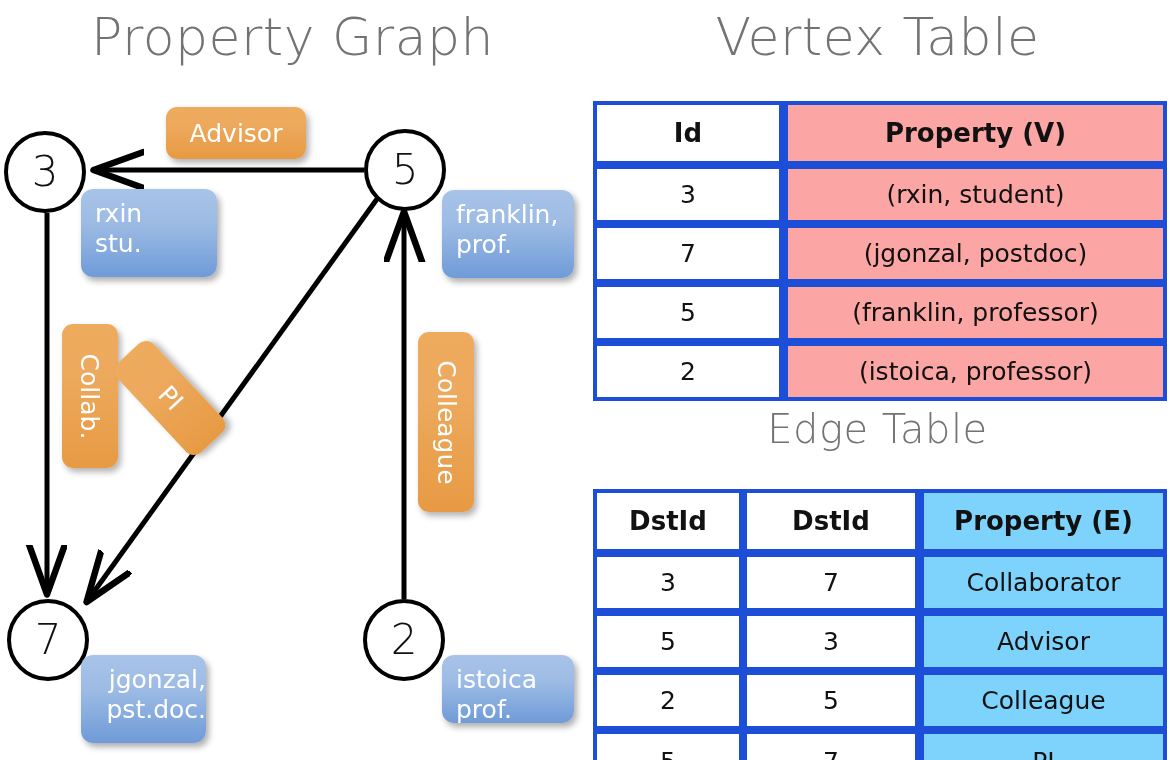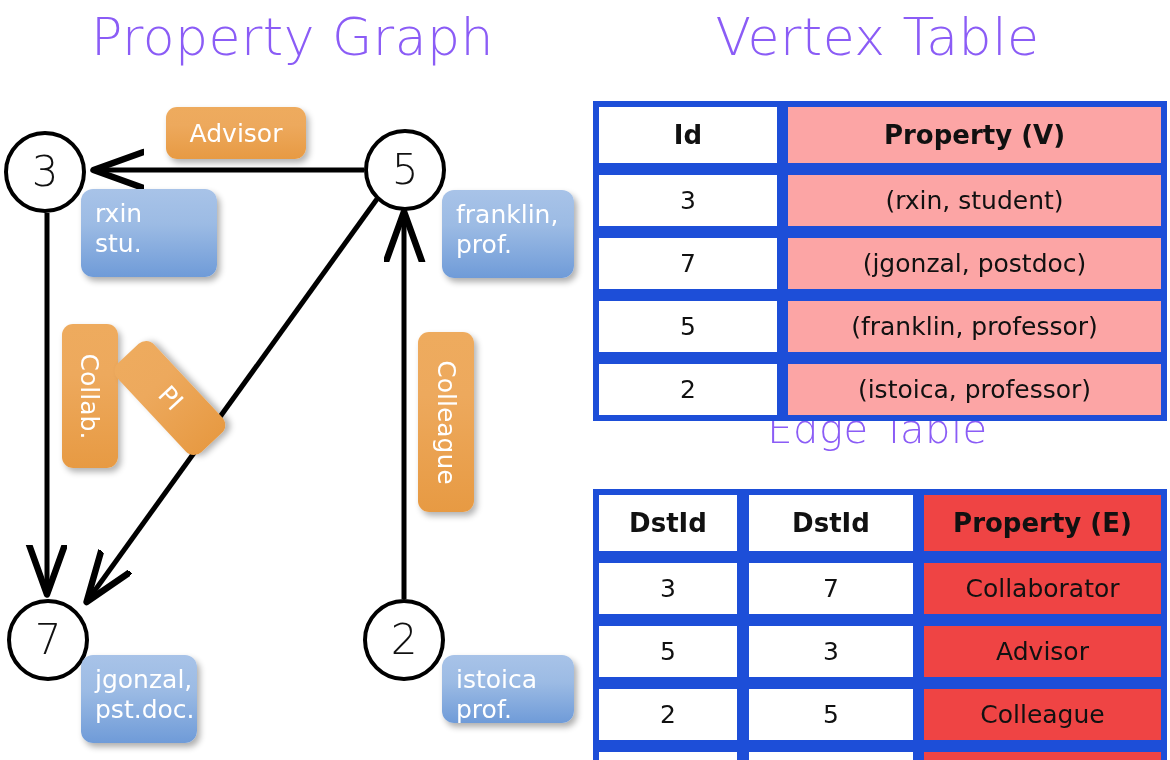"Property Graph" .section-title { color: #8b5cf6 -> #737373 }
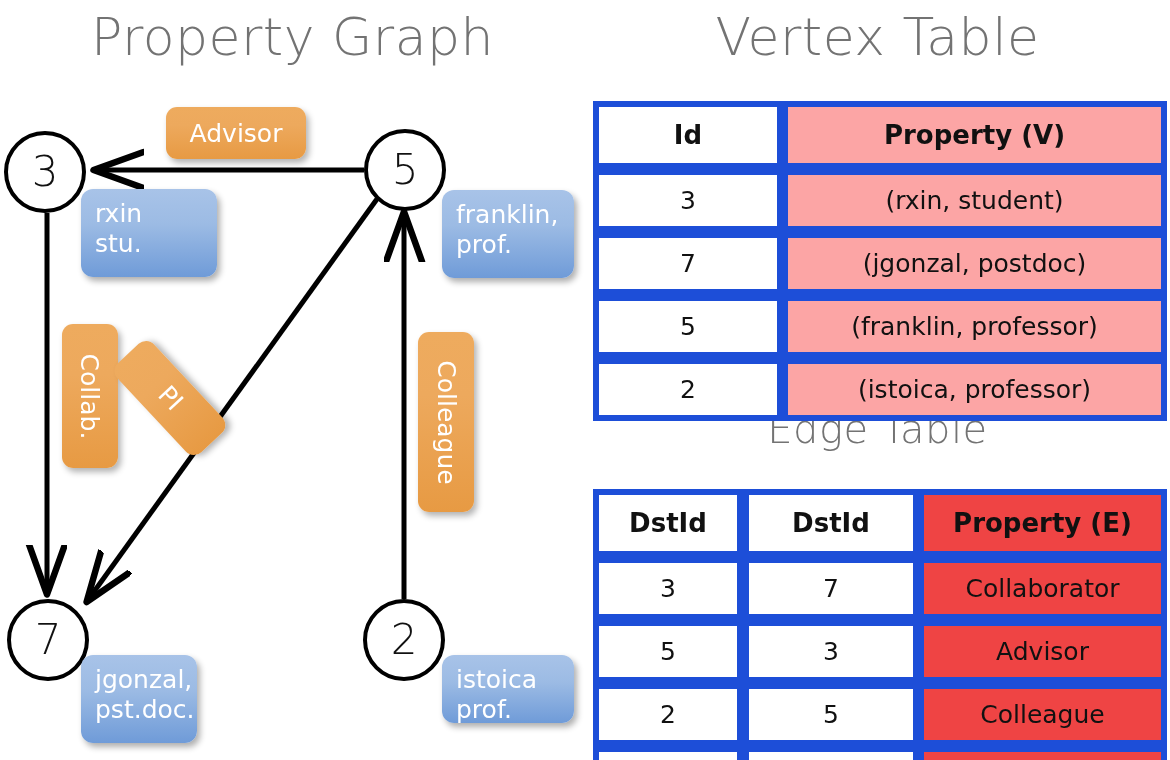"Id" .data-table td, .data-table th { border: 6px solid #1d4ed8 -> 4px solid #1d4ed8 }
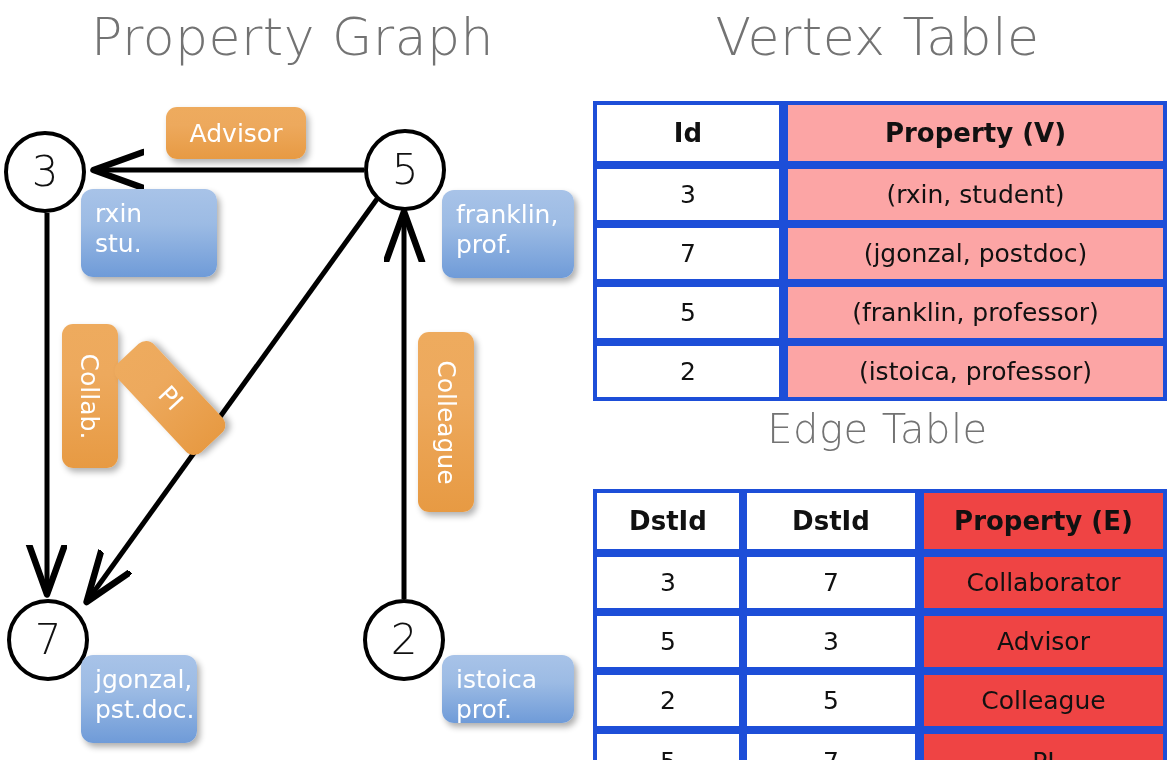"Property (E)" #edge-table .prop-col { background: #ef4444 -> #7dd3fc }
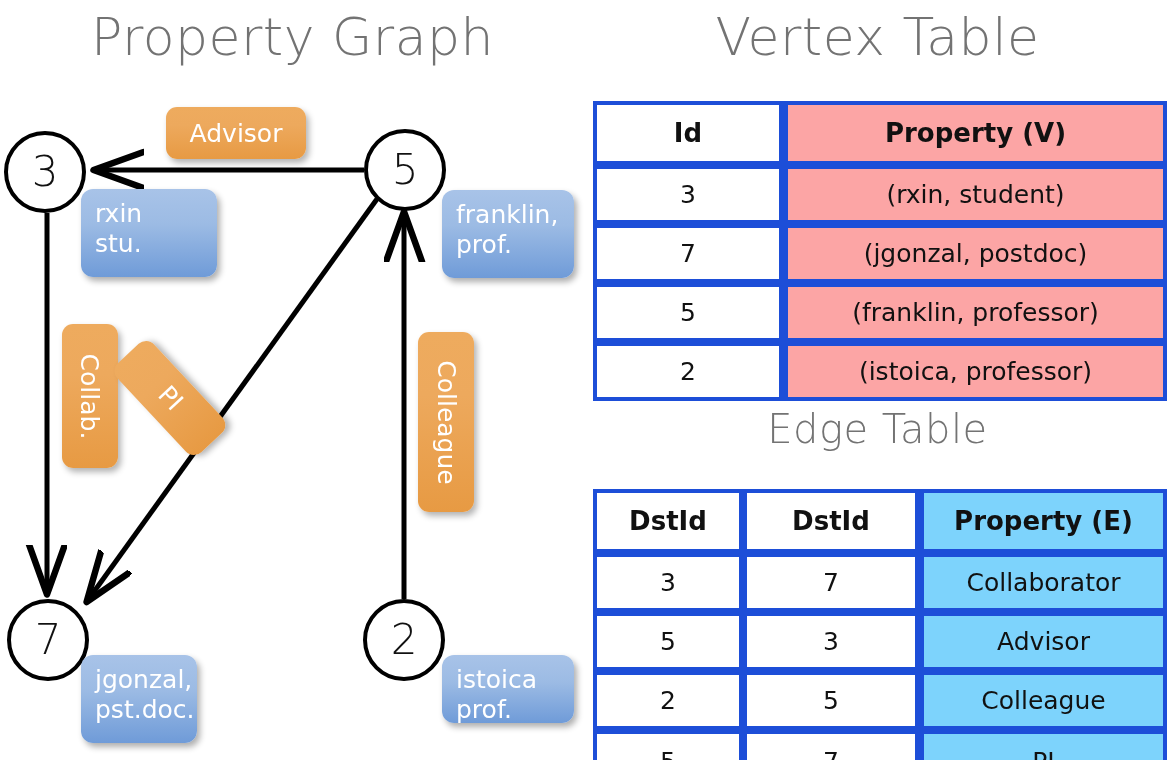"jgonzal," #vprop-jgonzal { text-align: none -> right; width: 116px -> 125px }
